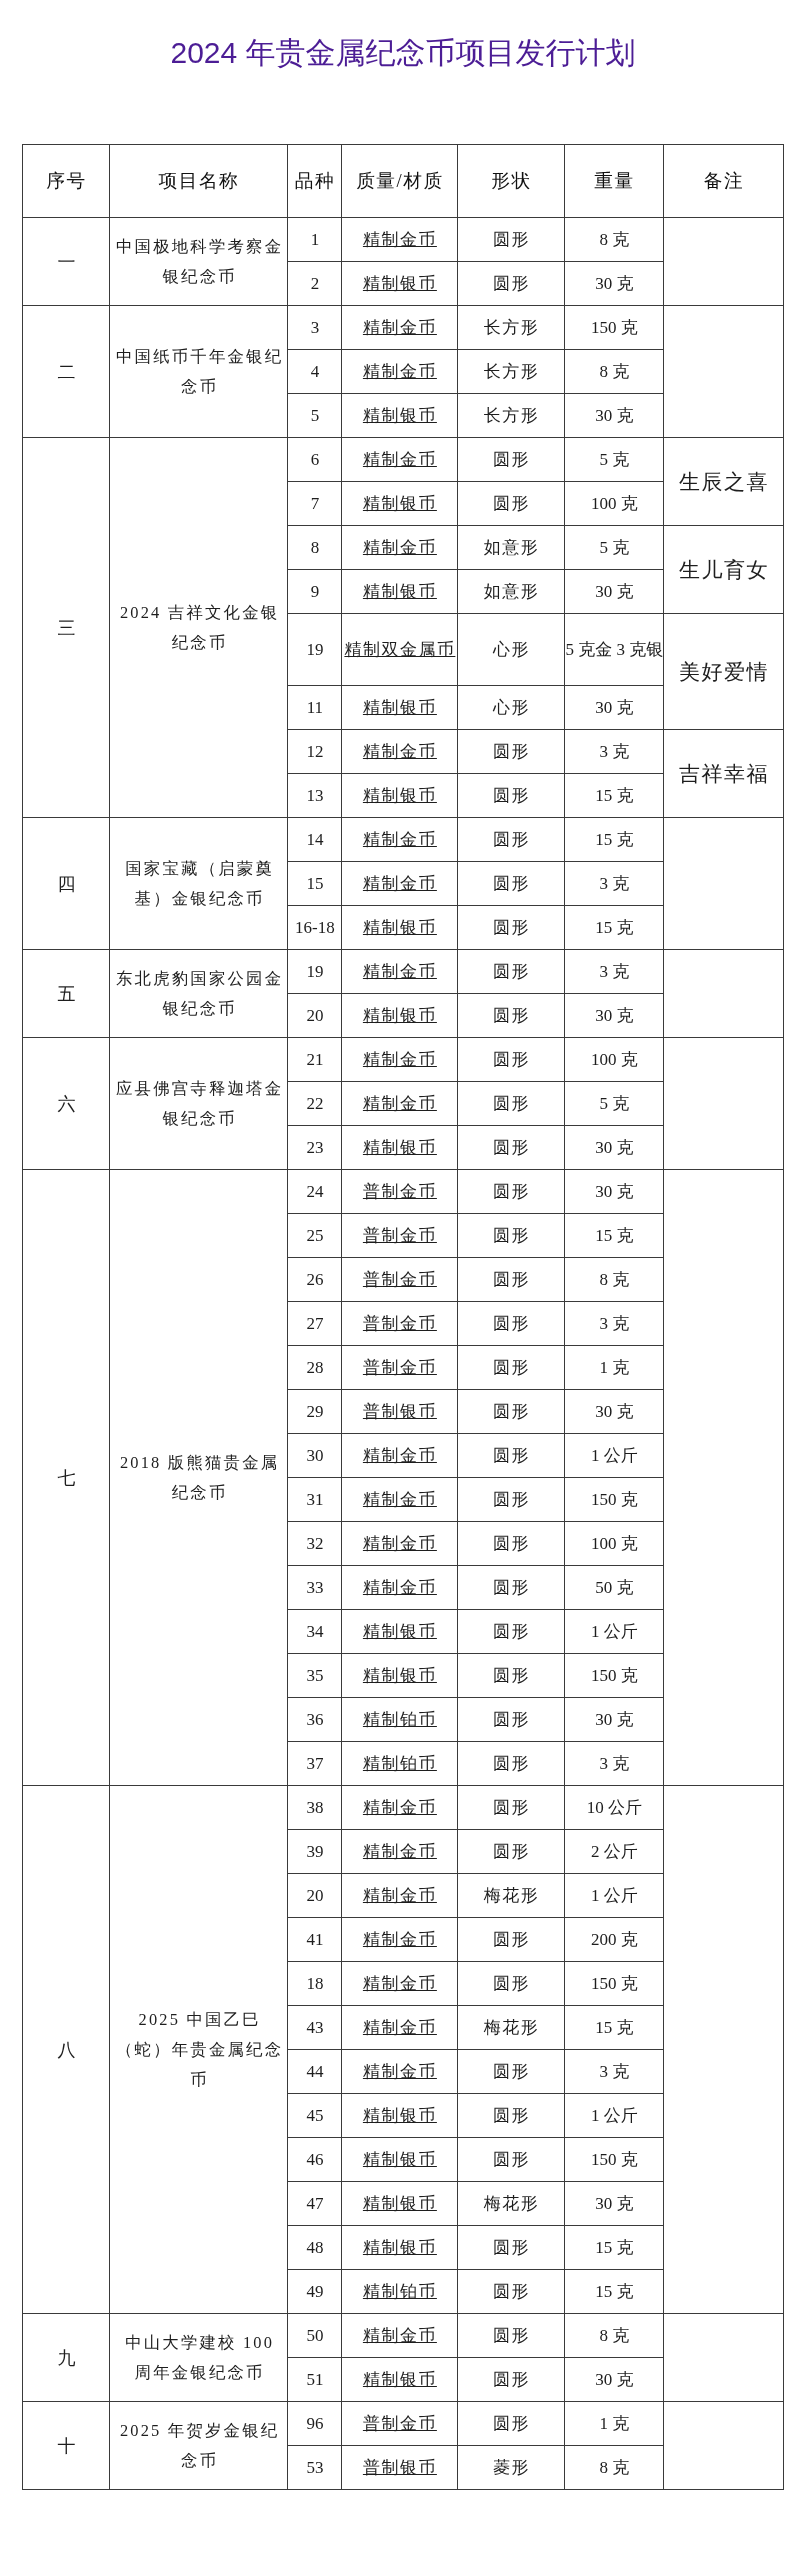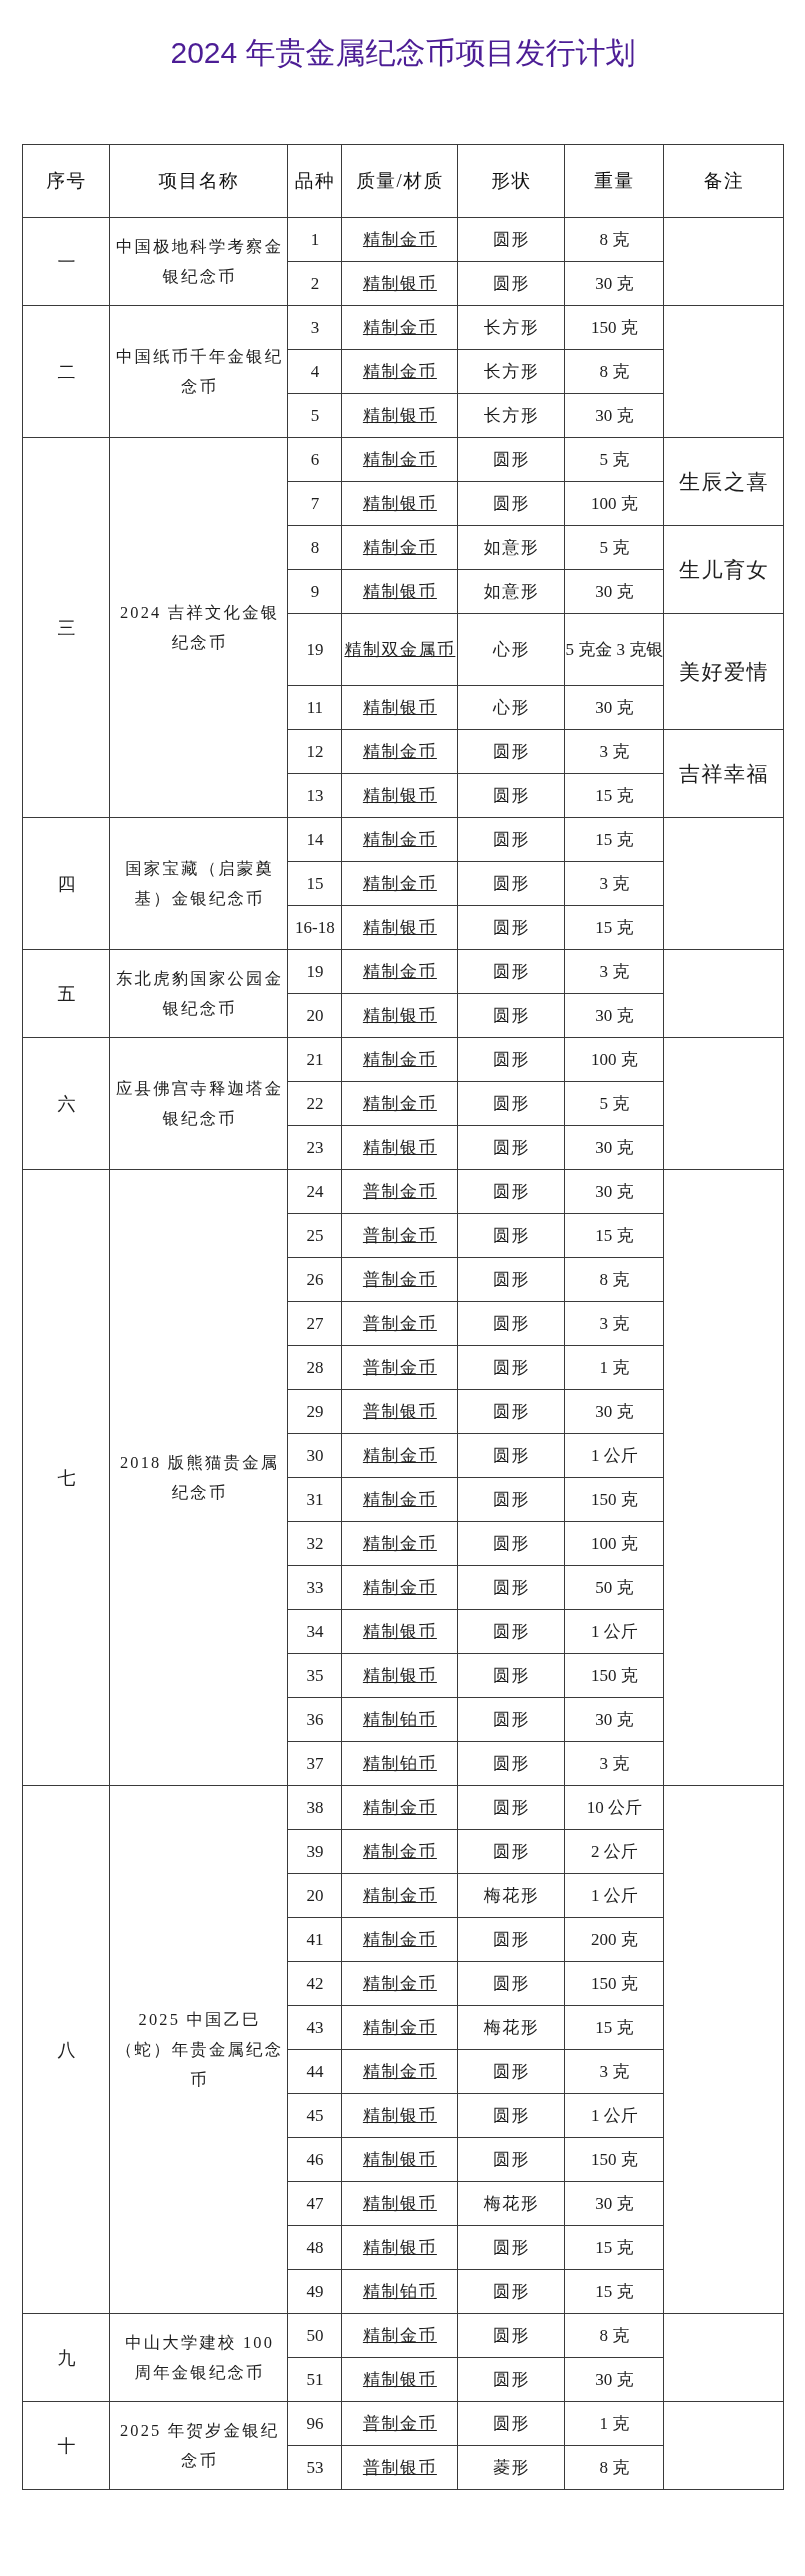"42" td.no { text: 42 -> 18 }
